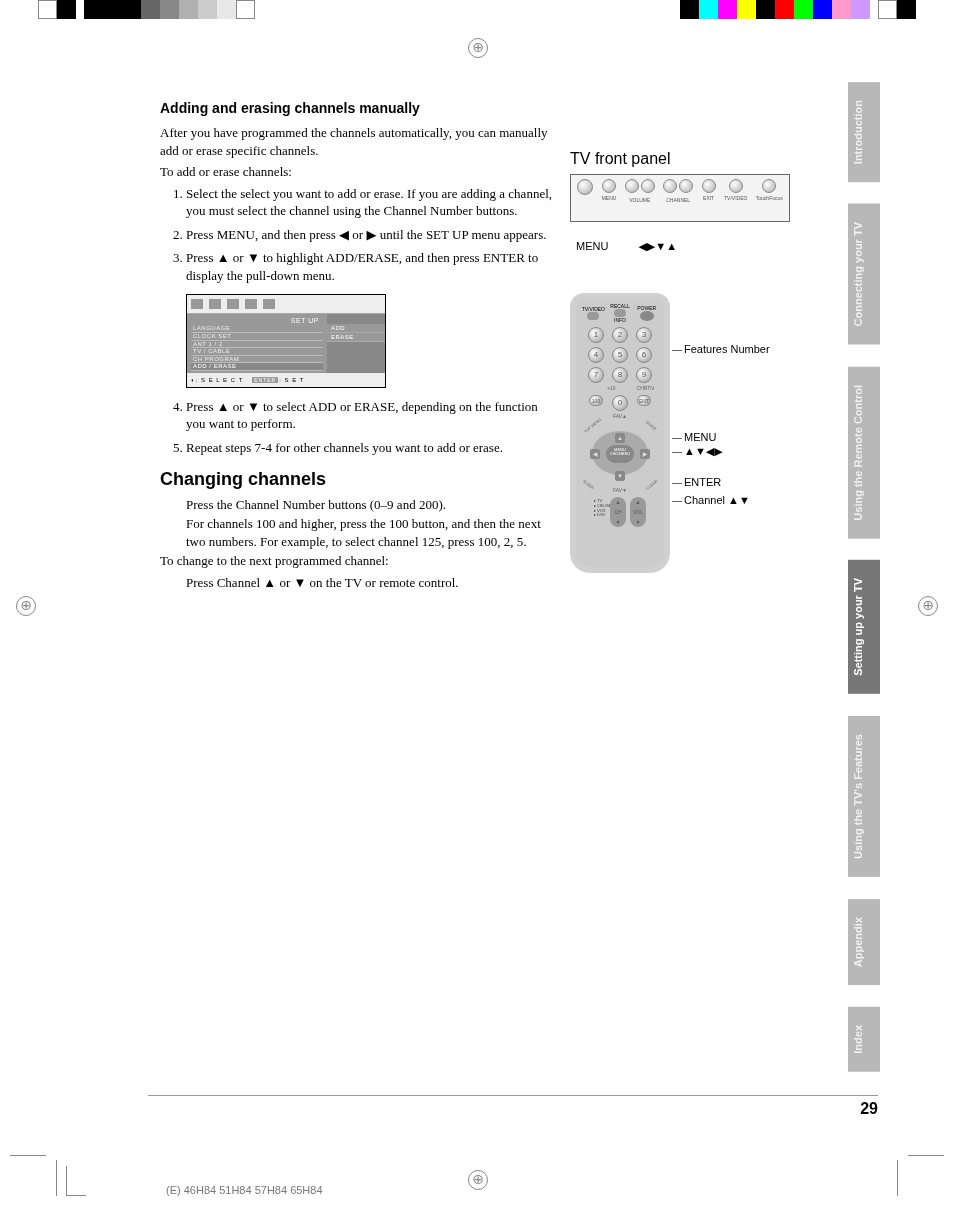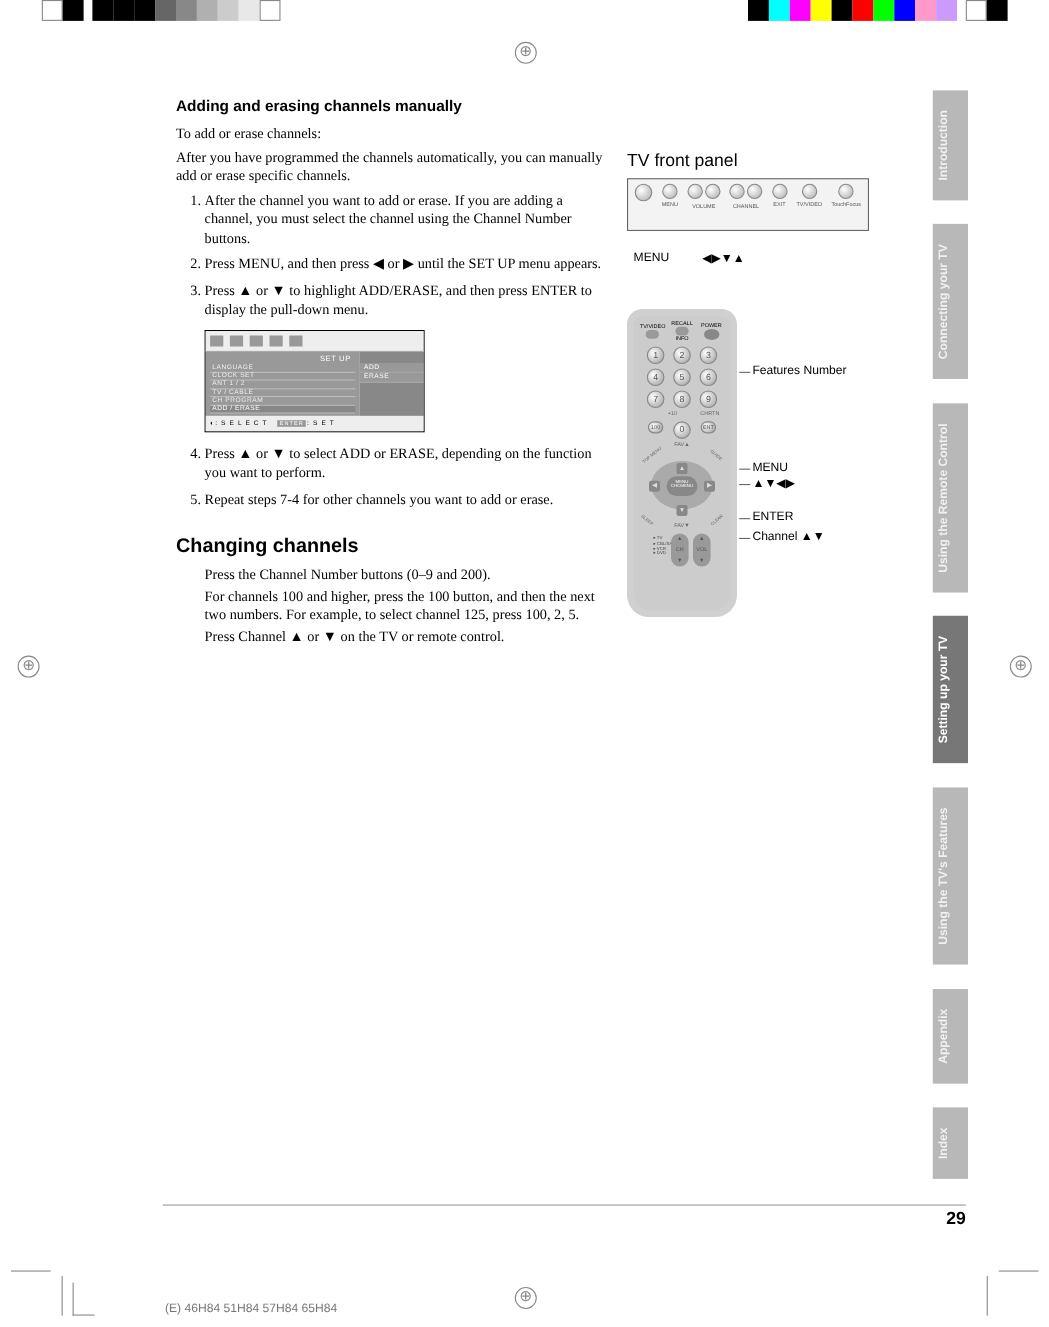"Adding and erasing channels manually" .page { top: 88px -> 100px }
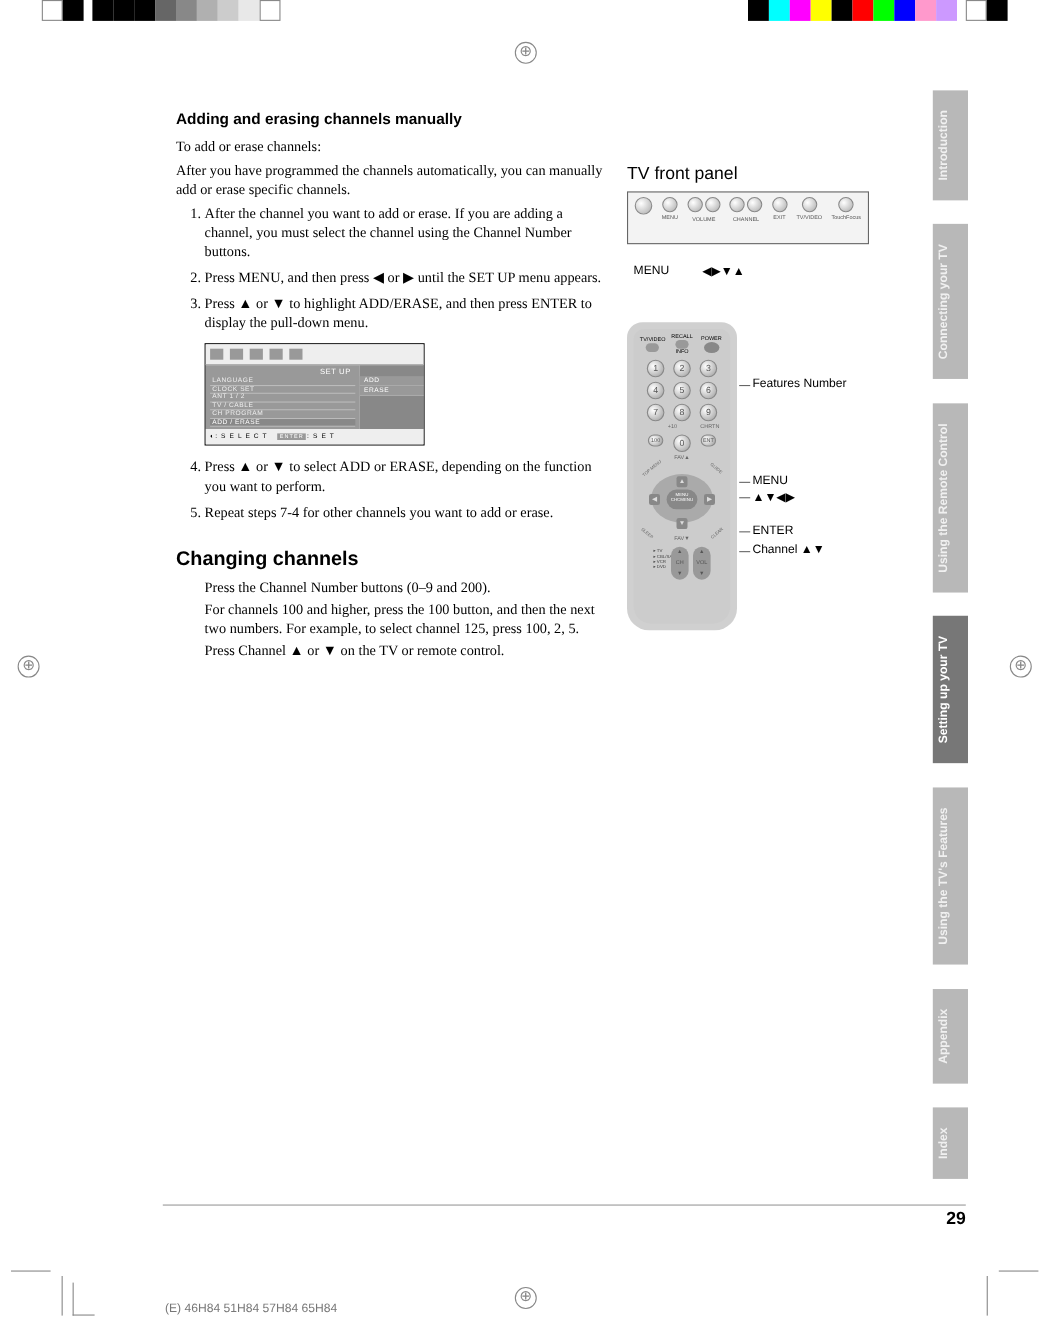"To add or erase channels:" p { order: before "After you have programmed the" -> after "After you have programmed the" }
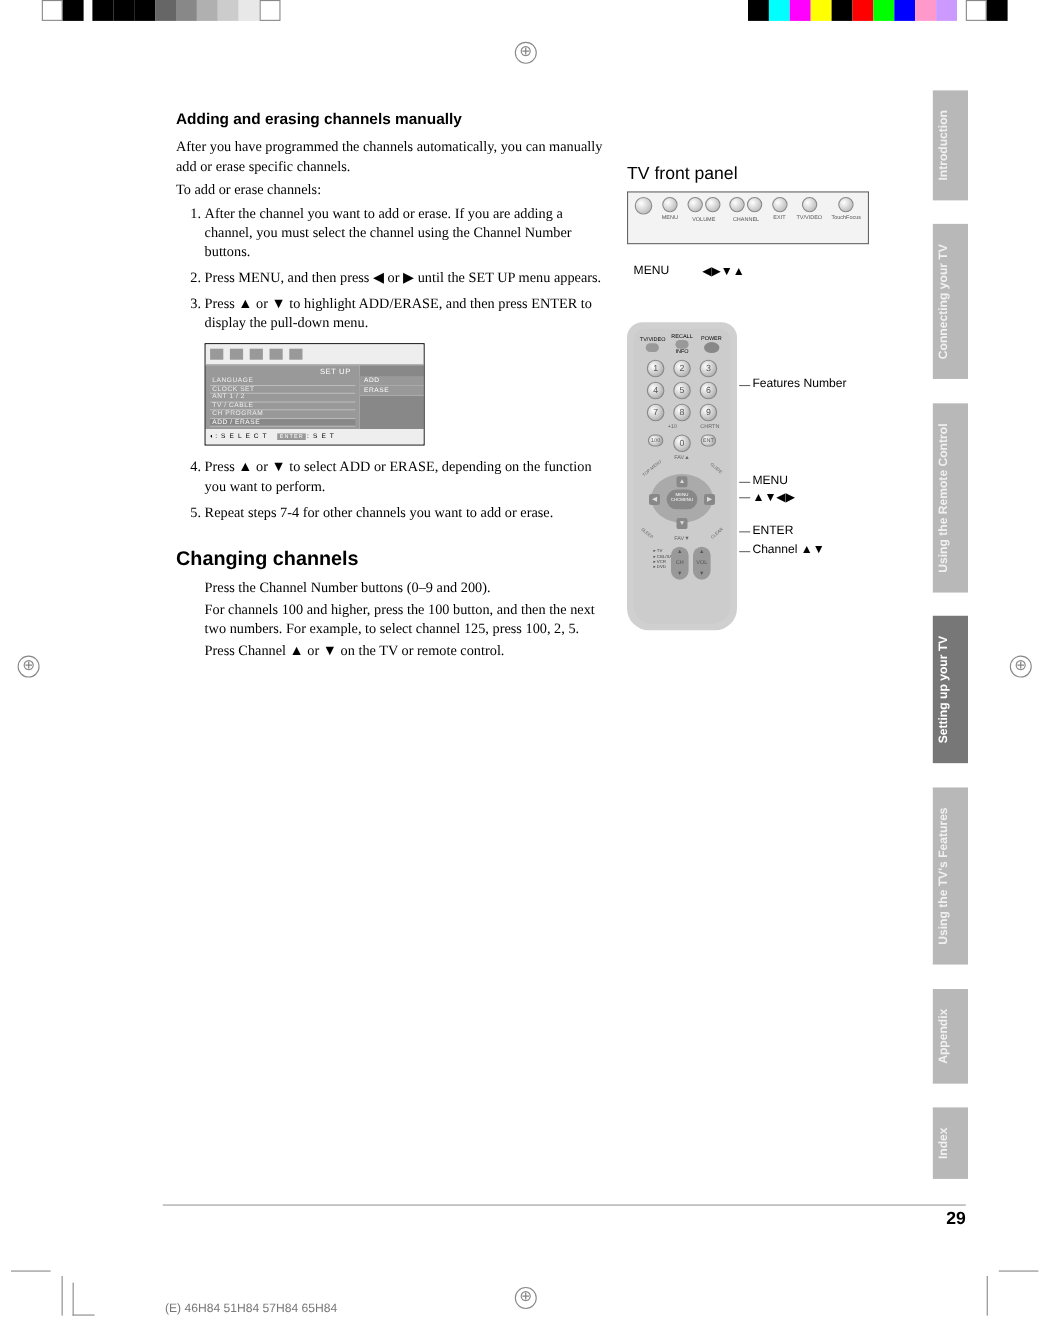"After the channel you want" li { text: After the channel -> Select the select }
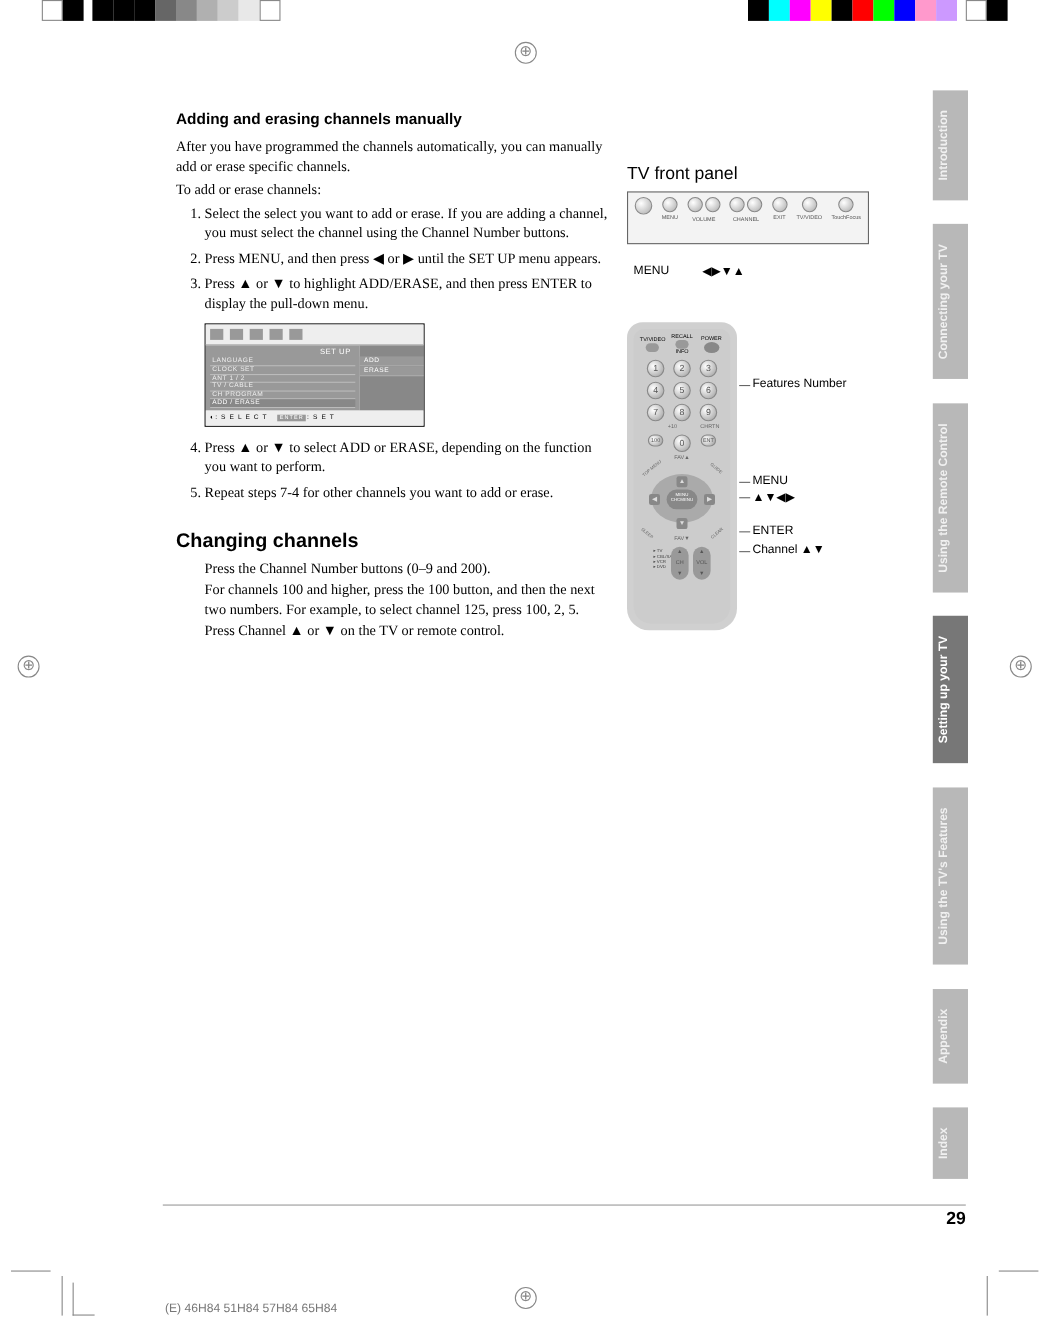"Changing channels" h1.changing { margin-top: 24px -> 12px }
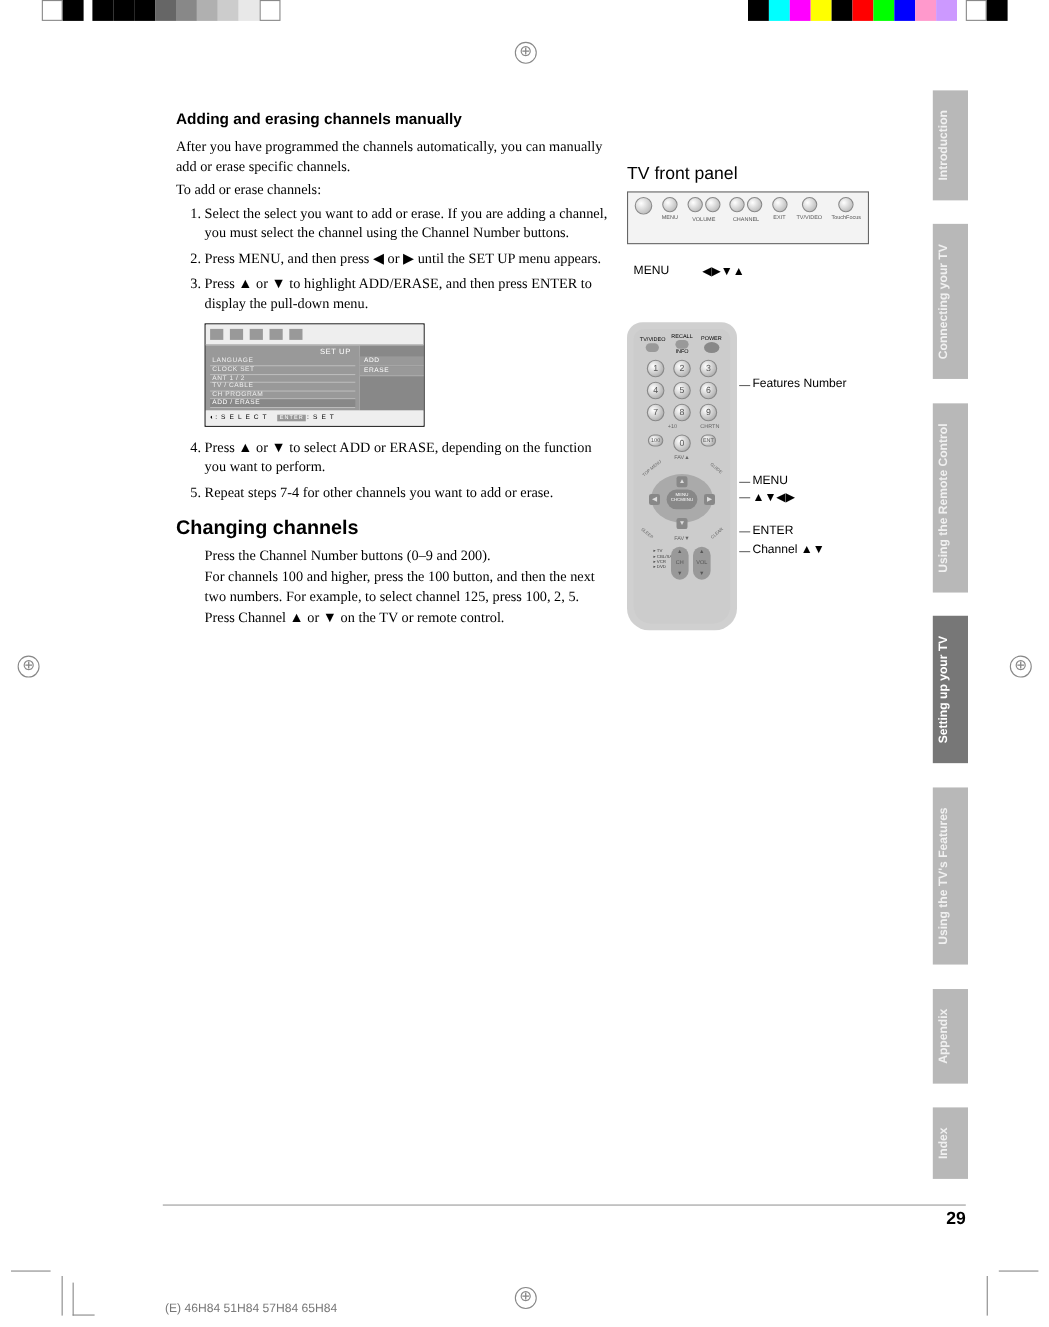"To change to the next" p { html: none -> <p>To change to the next programmed channel:</p> }
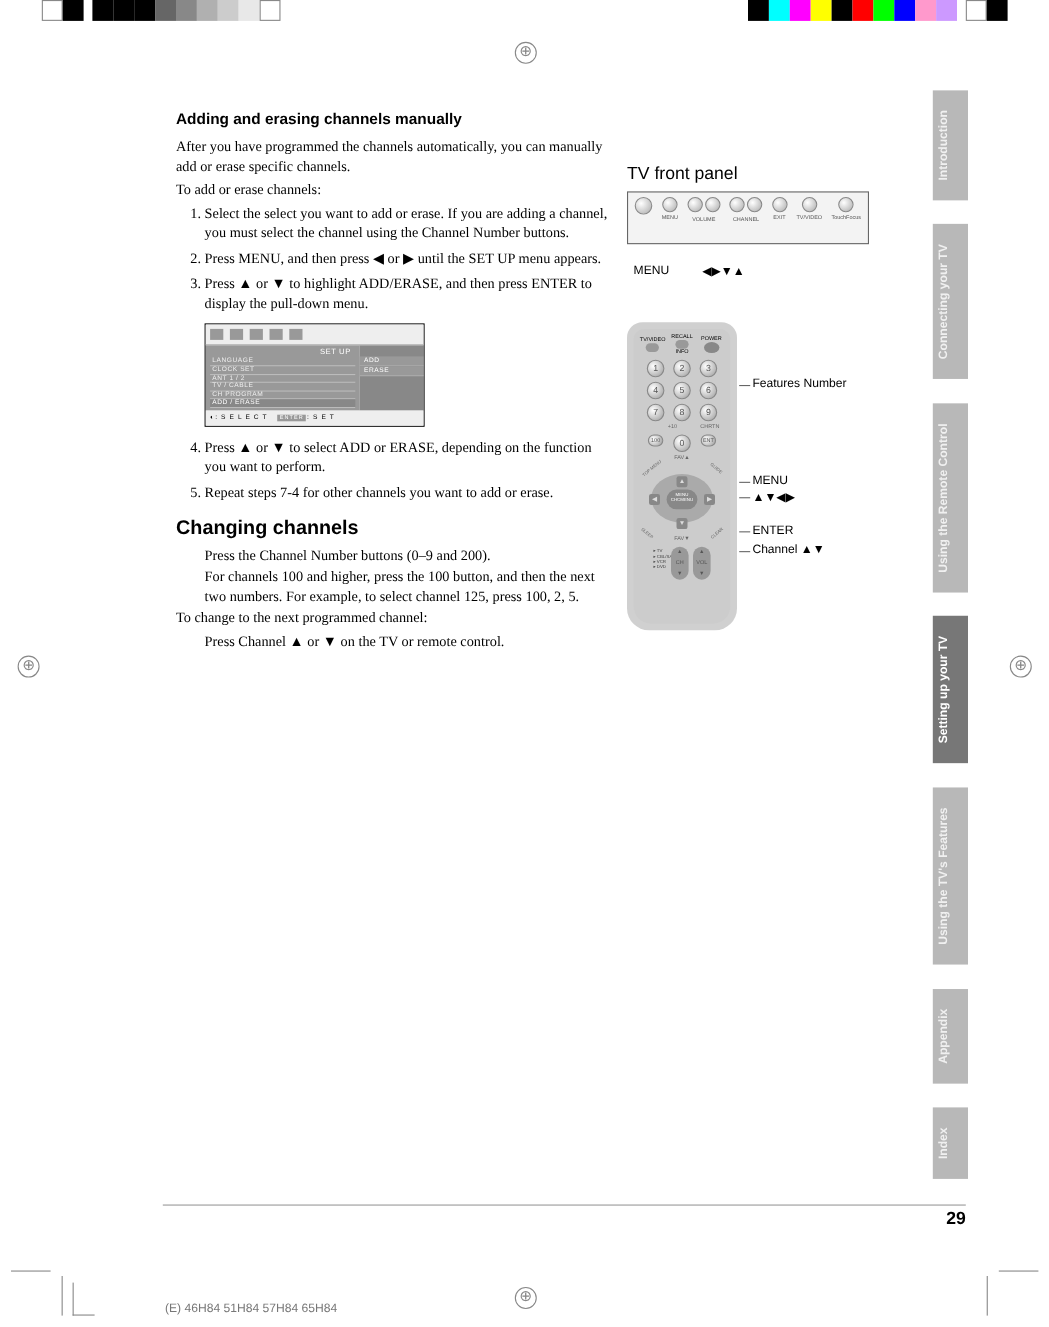"(E) 46H84 51H84 57H84 65H84" .footer-model { left: 150px -> 166px }
